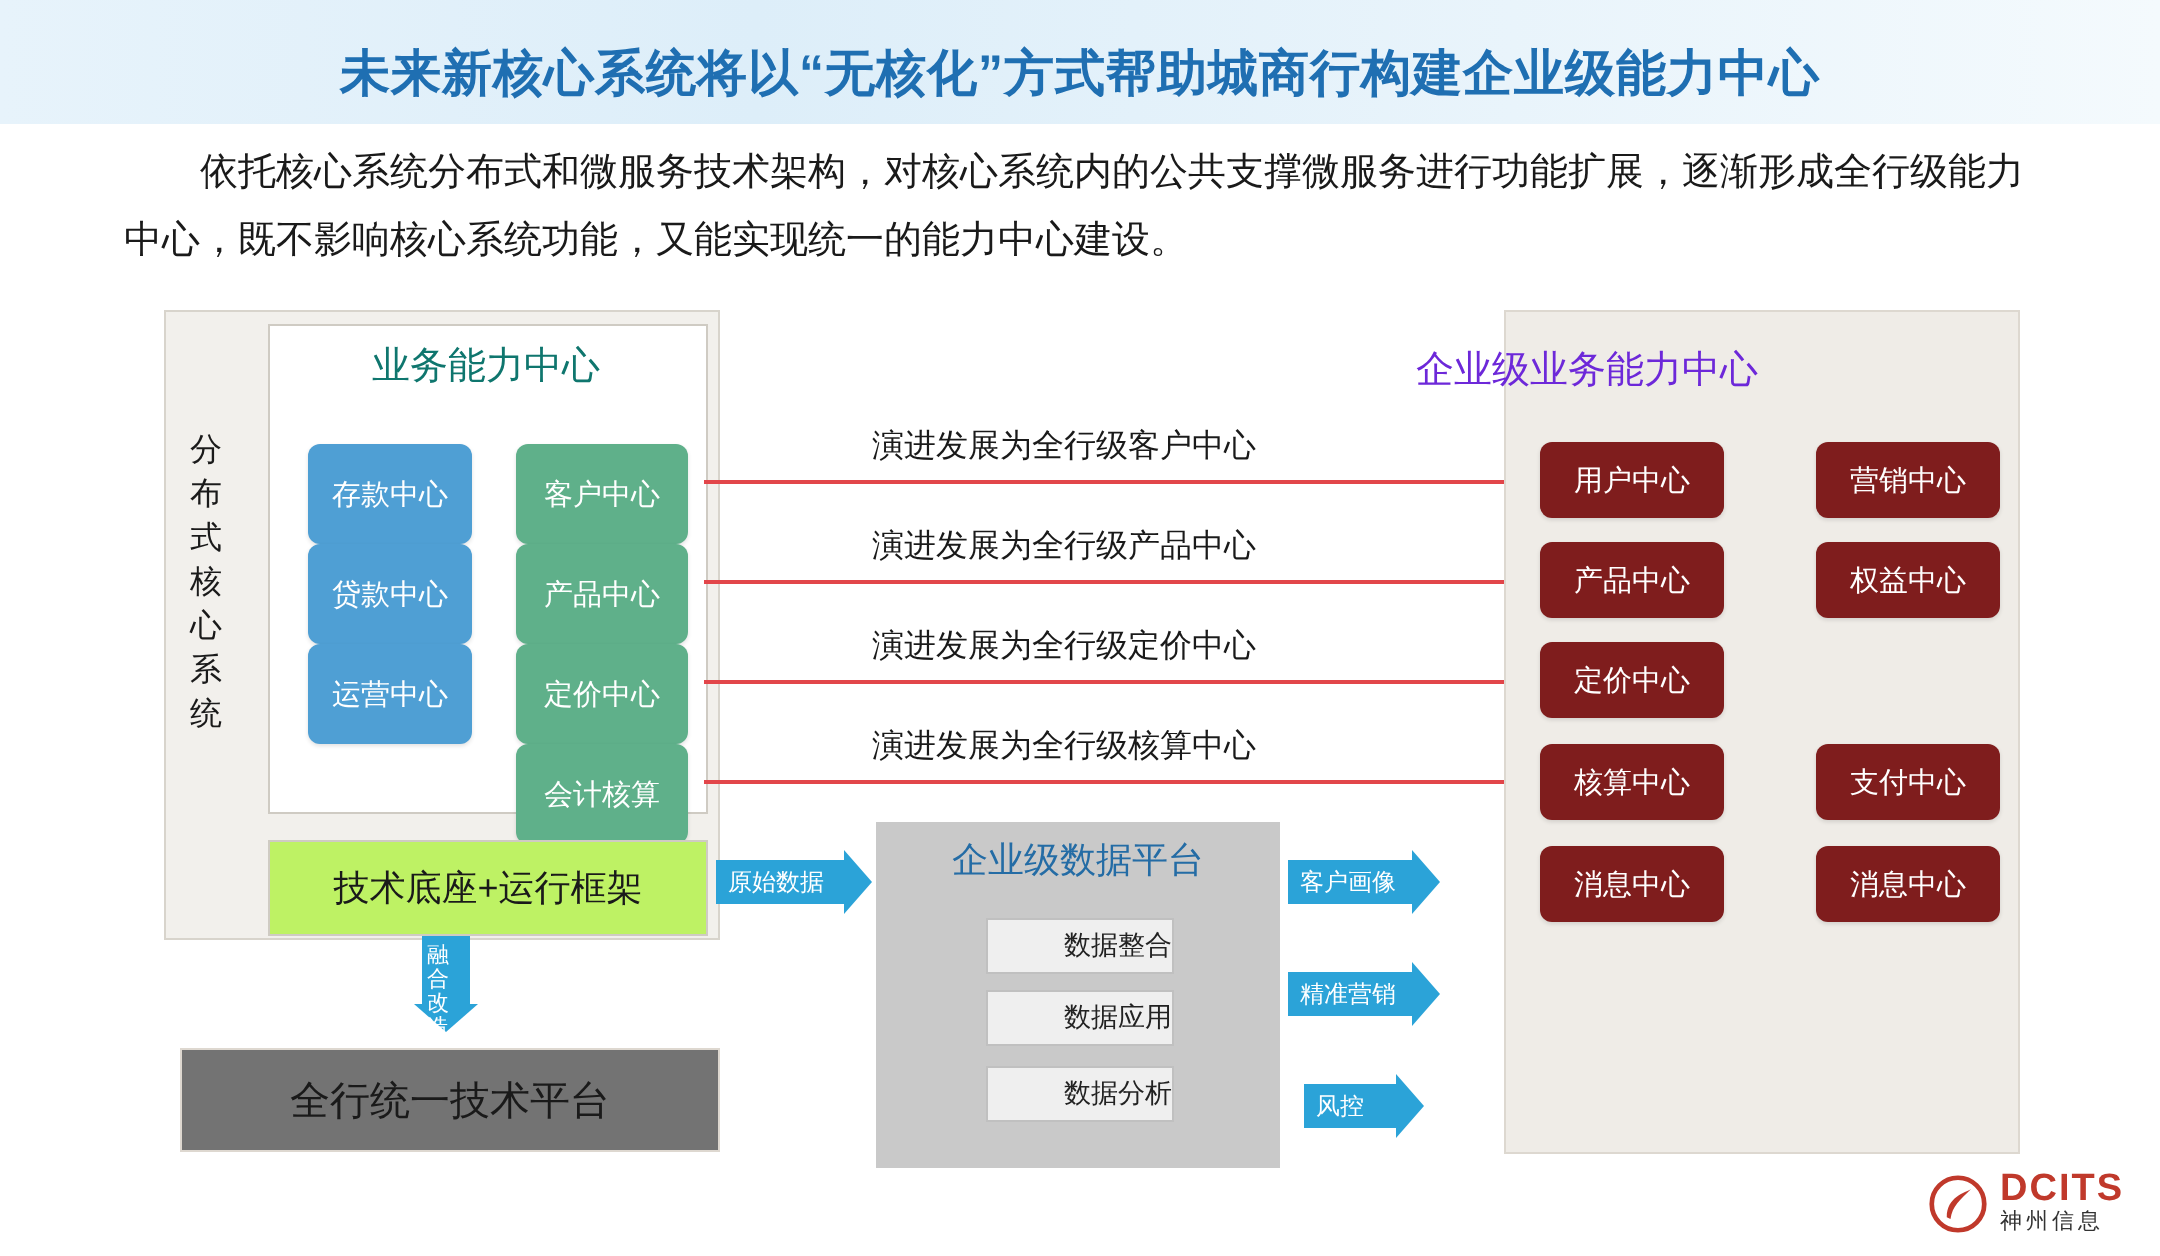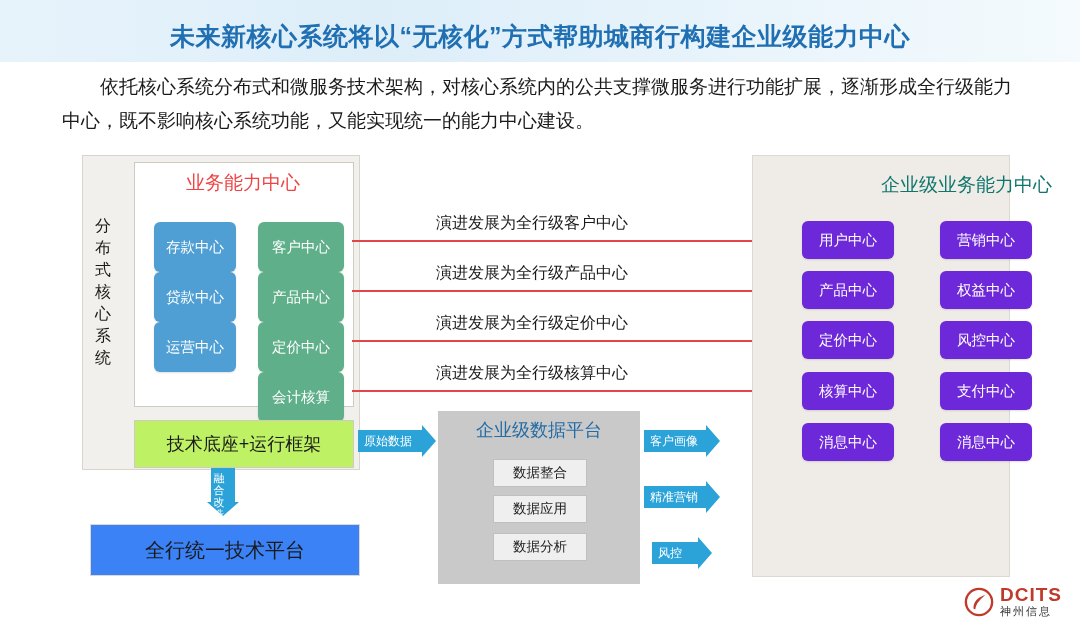"业务能力中心" .inner-title { color: #ef4444 -> #0f766e }
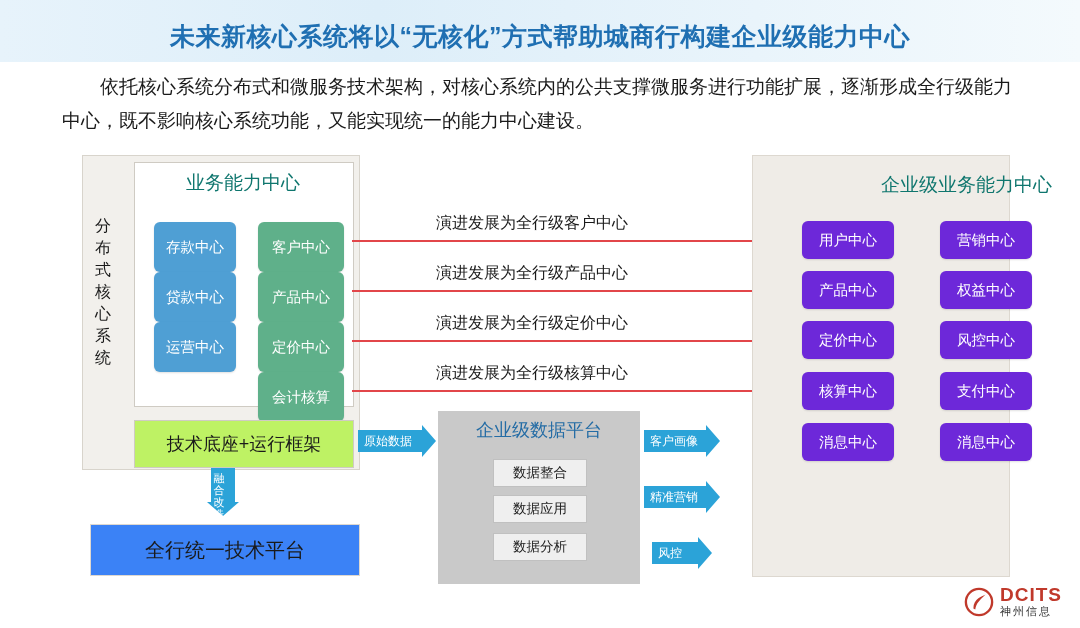"企业级业务能力中心" .right-title { color: #0f766e -> #6d28d9; left: 796px -> 708px; text-align: right -> left }
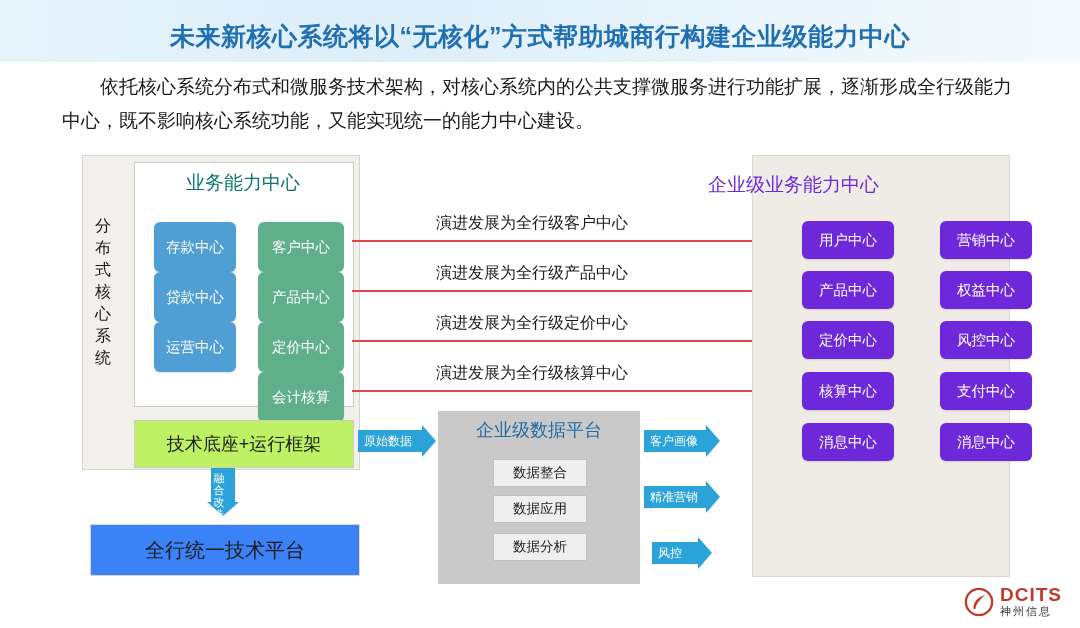"用户中心" .rpill { background: #6d28d9 -> #7f1d1d; margin-left: 32px -> none }
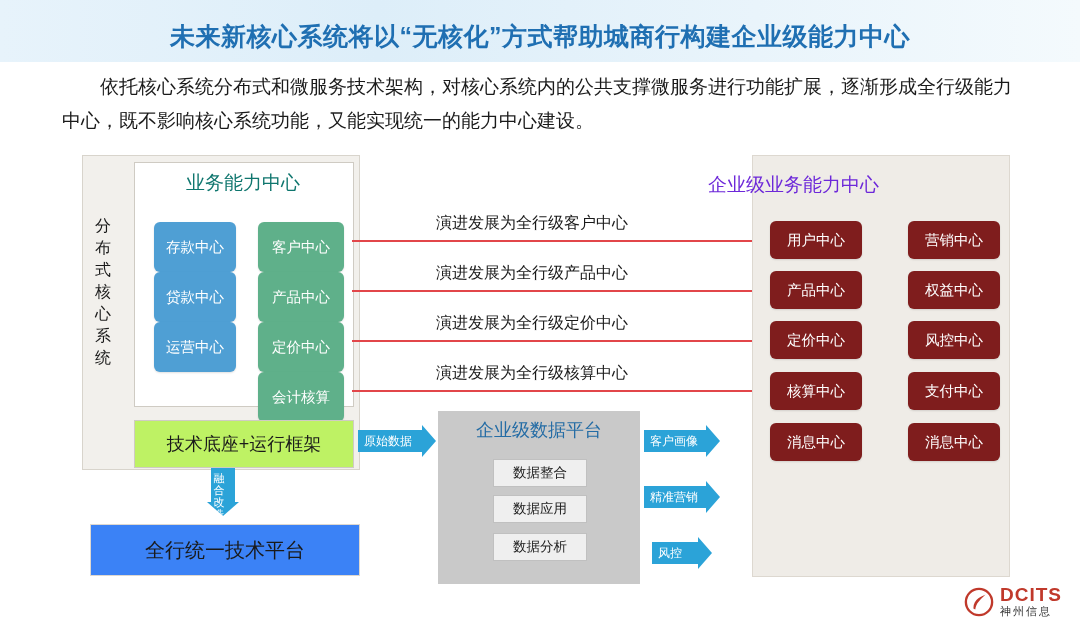"风控中心" div.rpill { html: <div> <span>风控中心</span> </div> -> none }
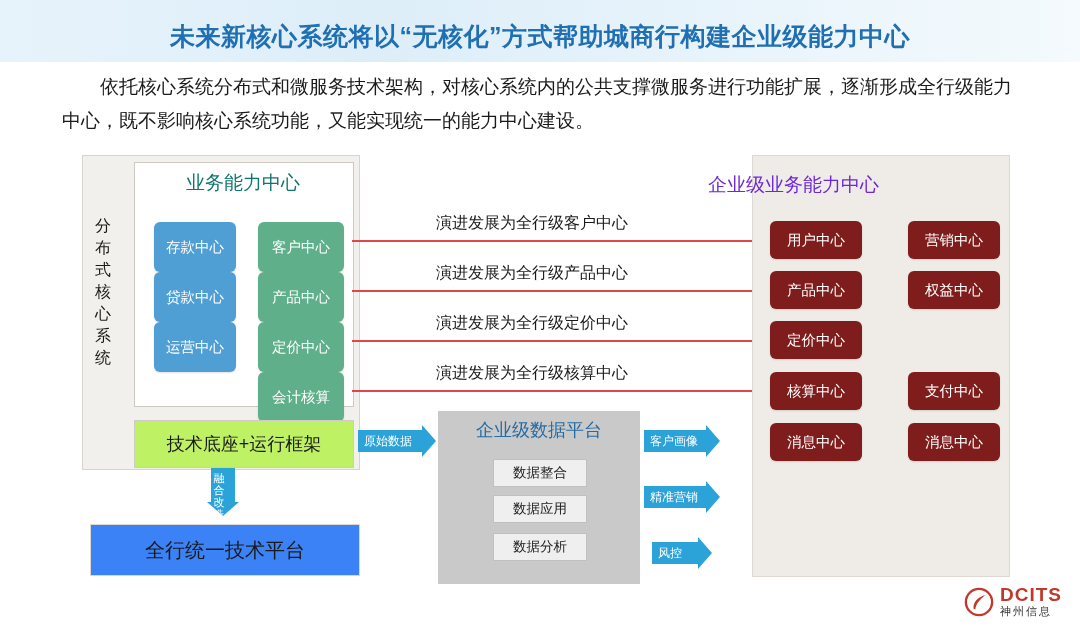"数据整合" .dp-item { justify-content: center -> flex-end }
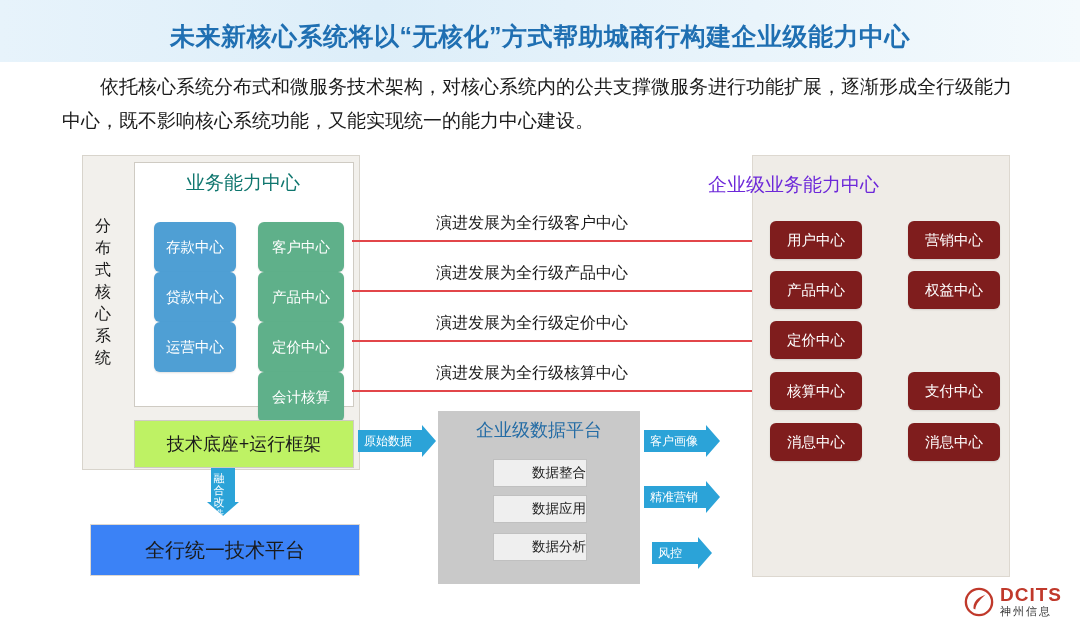"全行统一技术平台" .unified { background: #3b82f6 -> #737373 }
